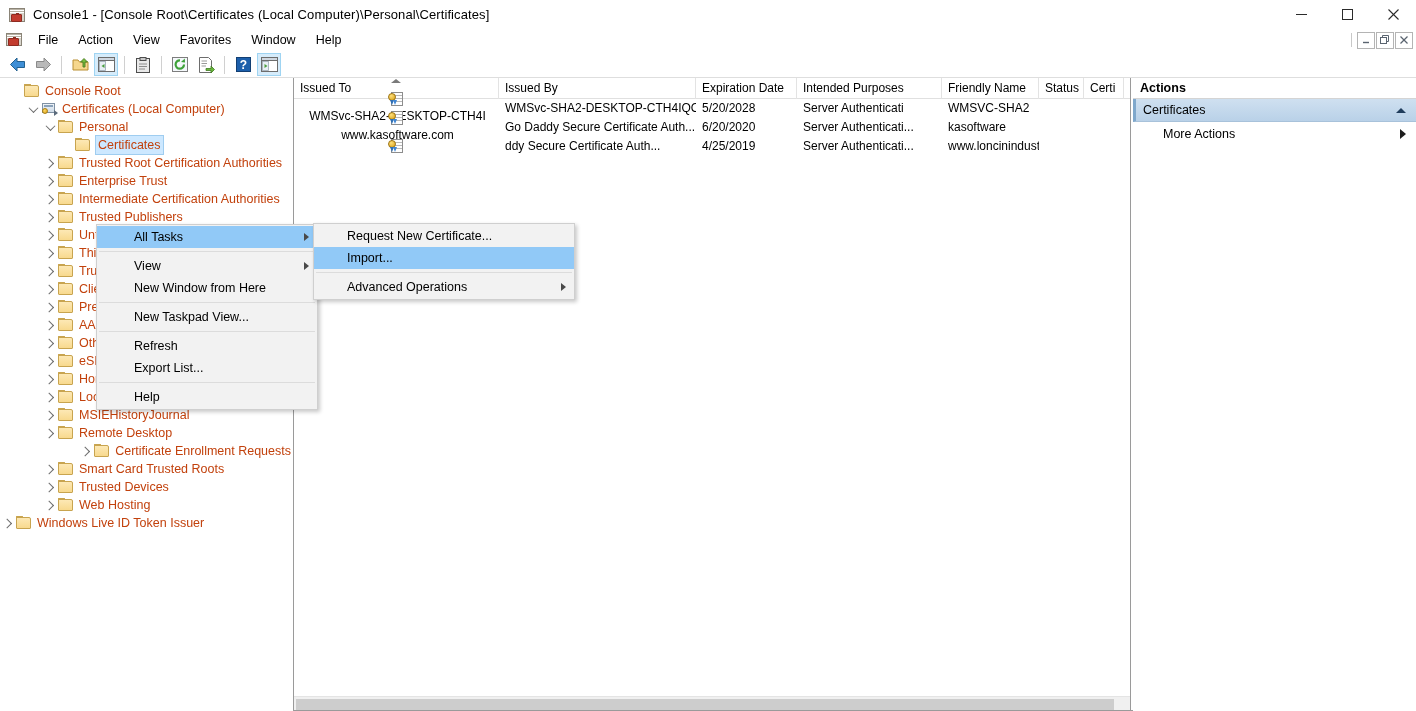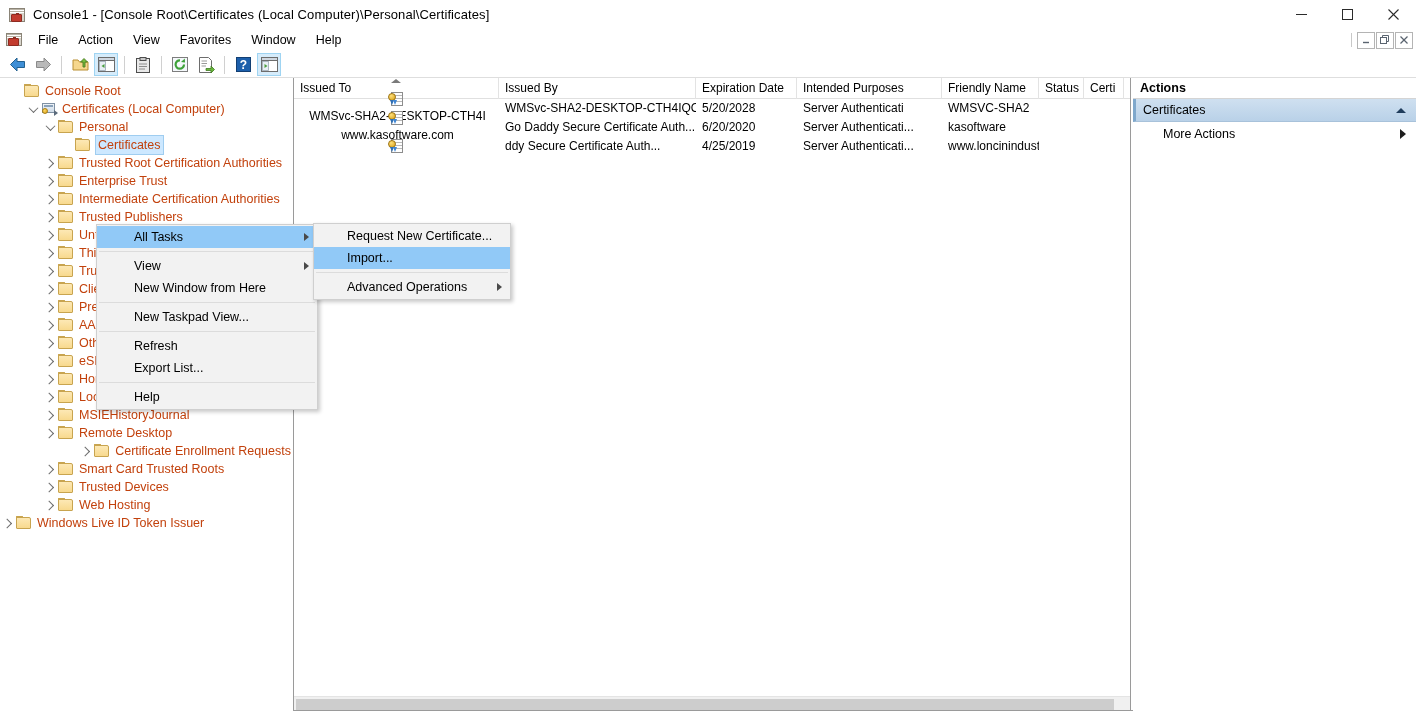"Request New Certificate..." #ctx-sub { width: 198px -> 262px }
